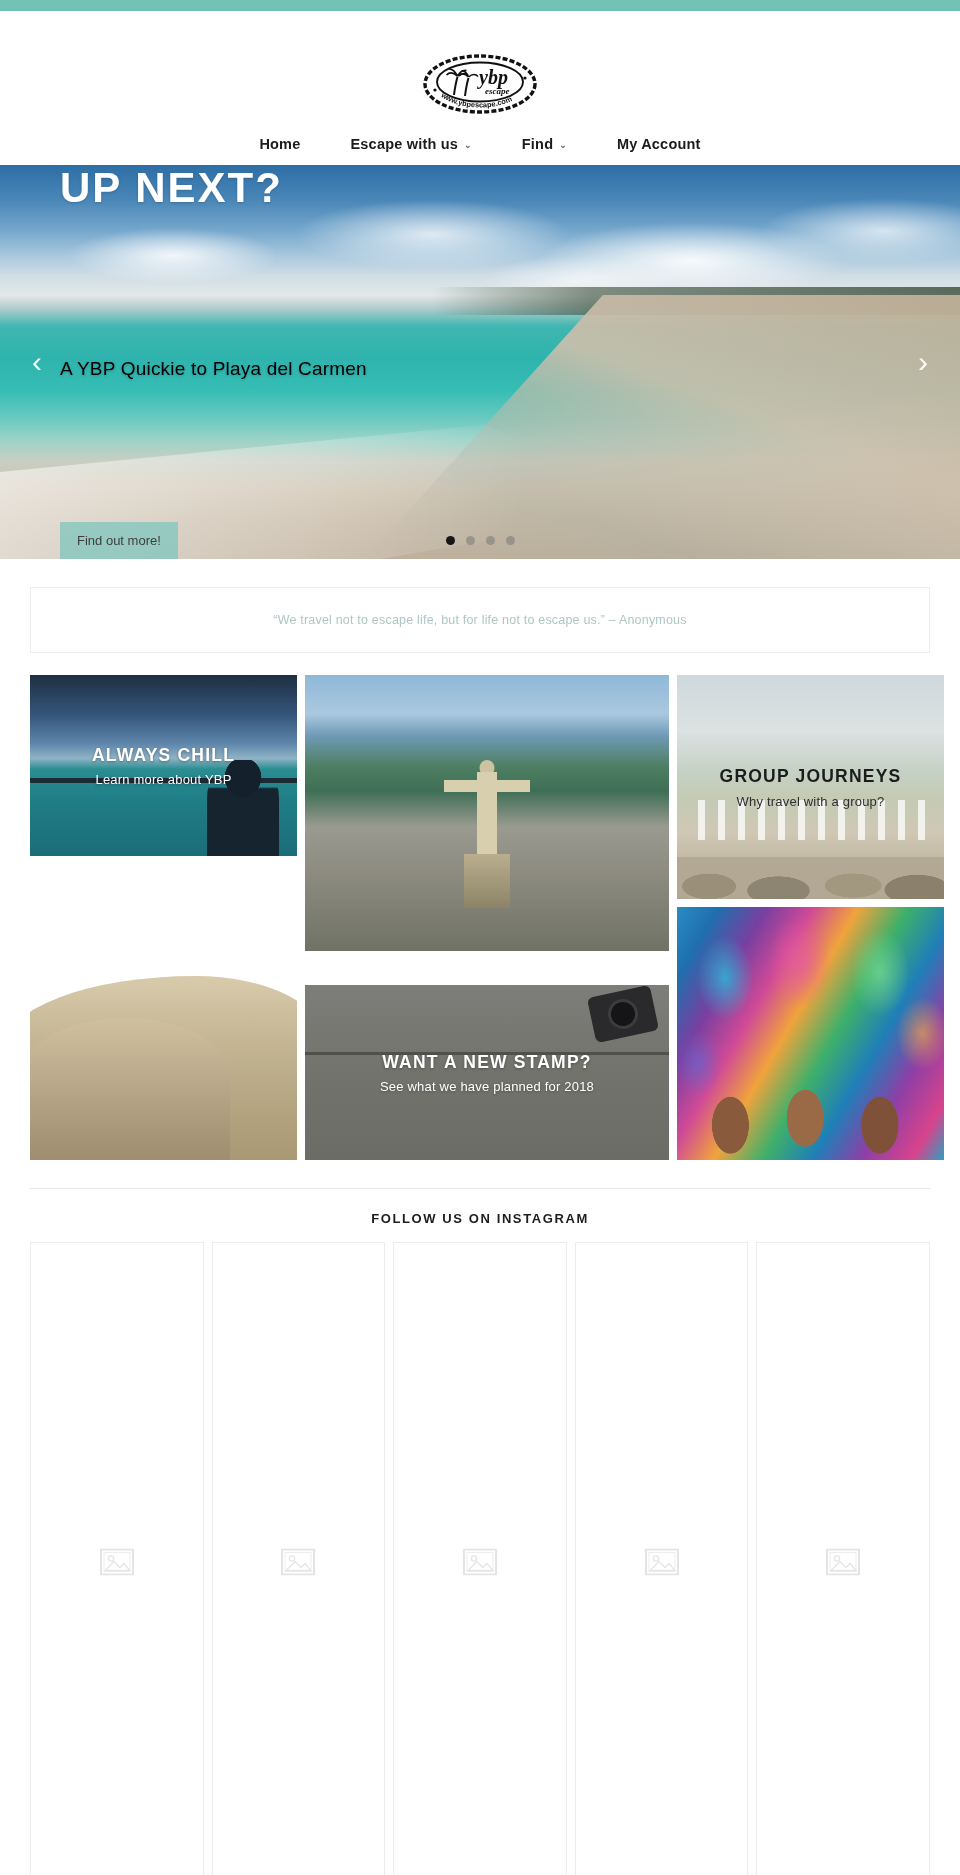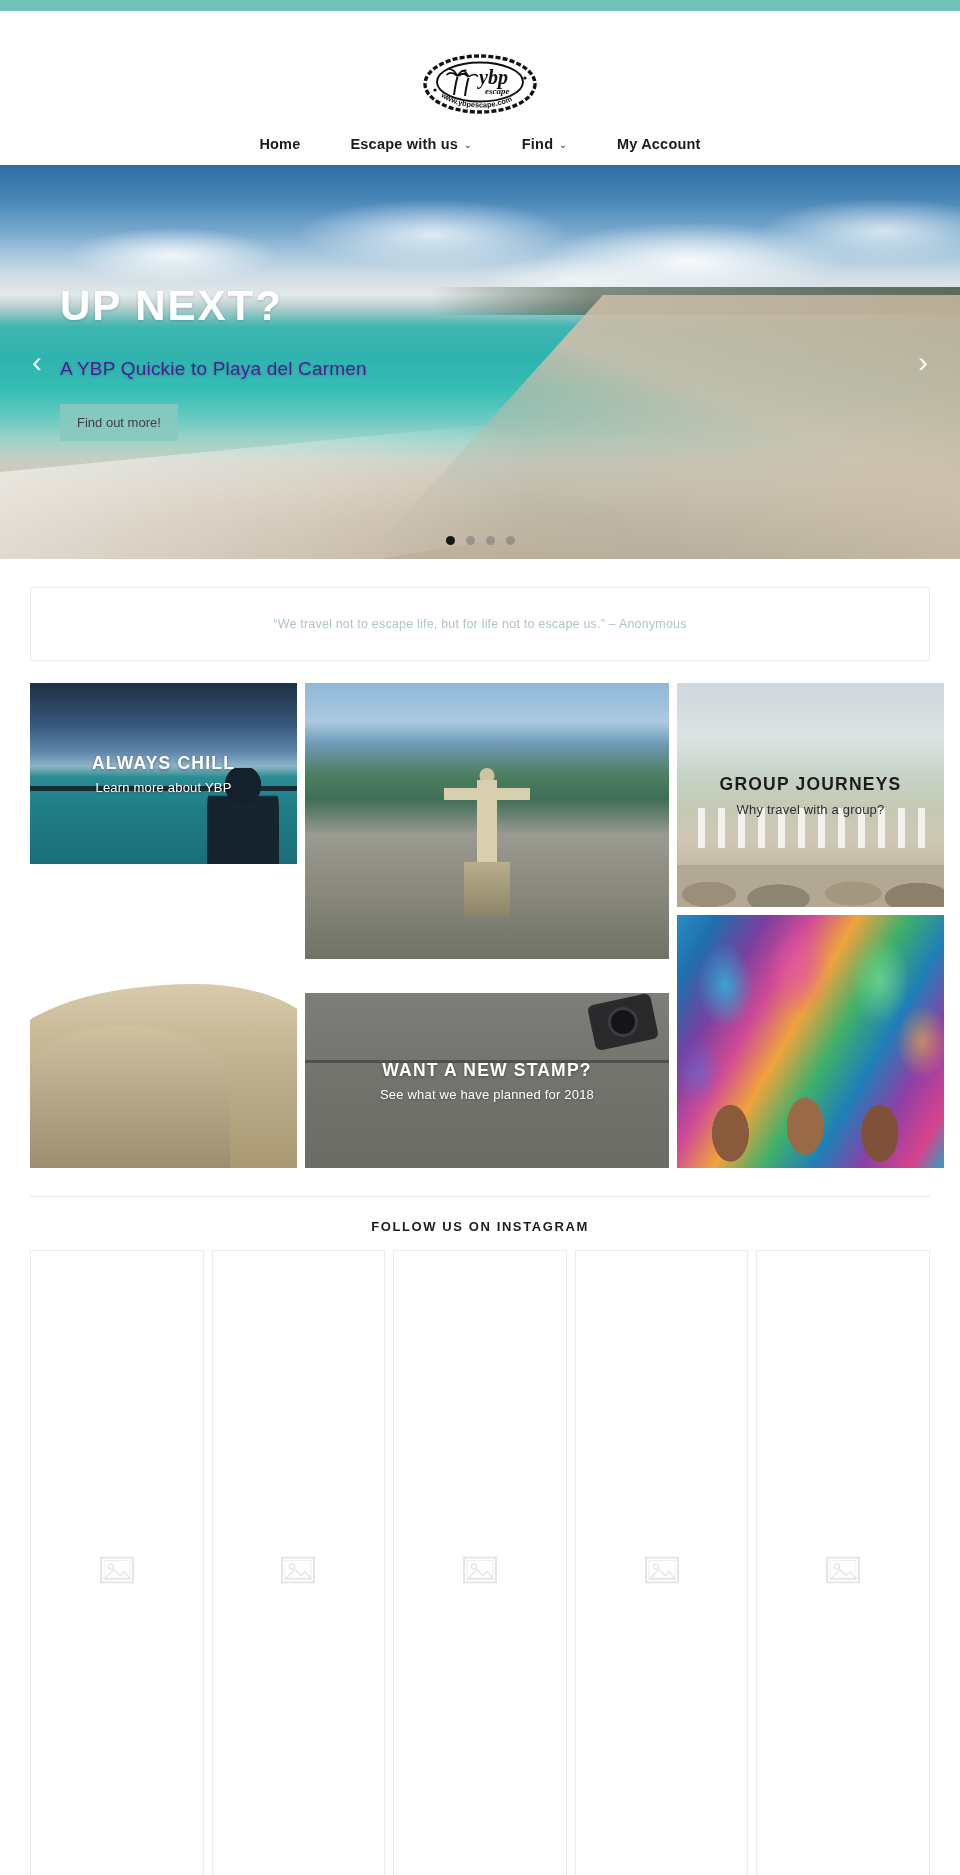"UP NEXT?" .hero-inner { gap: none -> 28px; justify-content: center -> space-between }
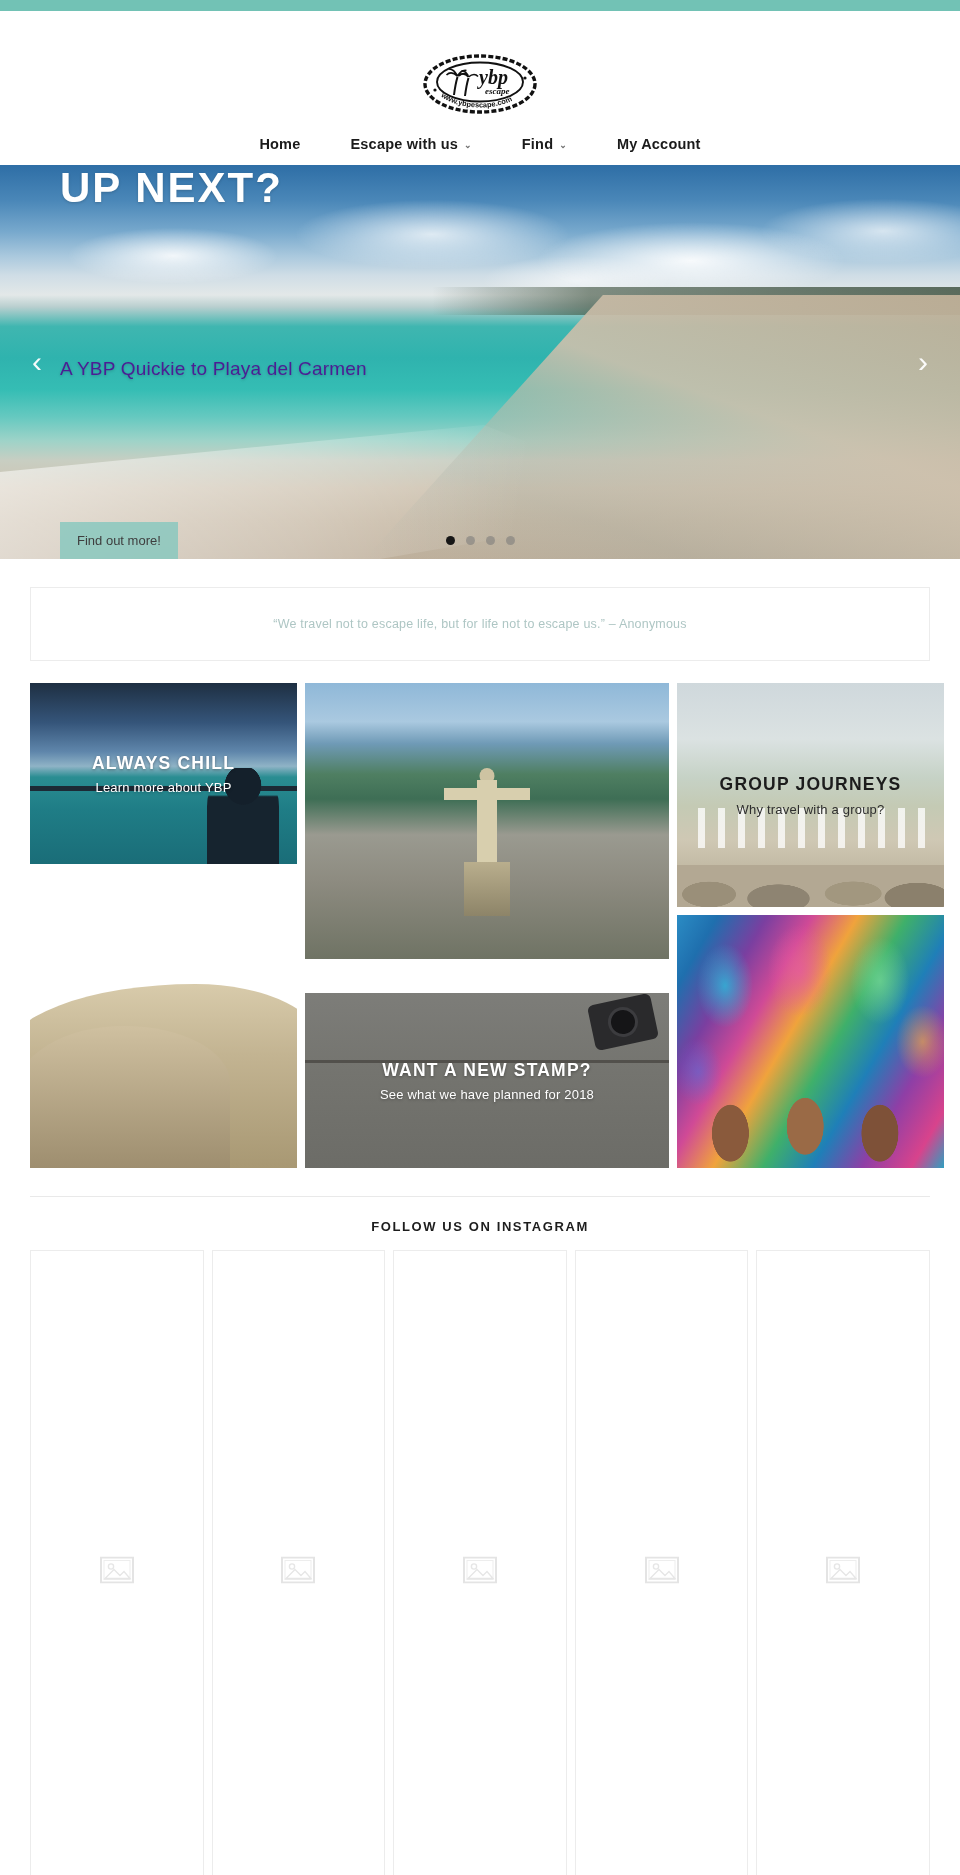"A YBP Quickie to Playa" .hero-sub { color: #4c1d95 -> #000000 }
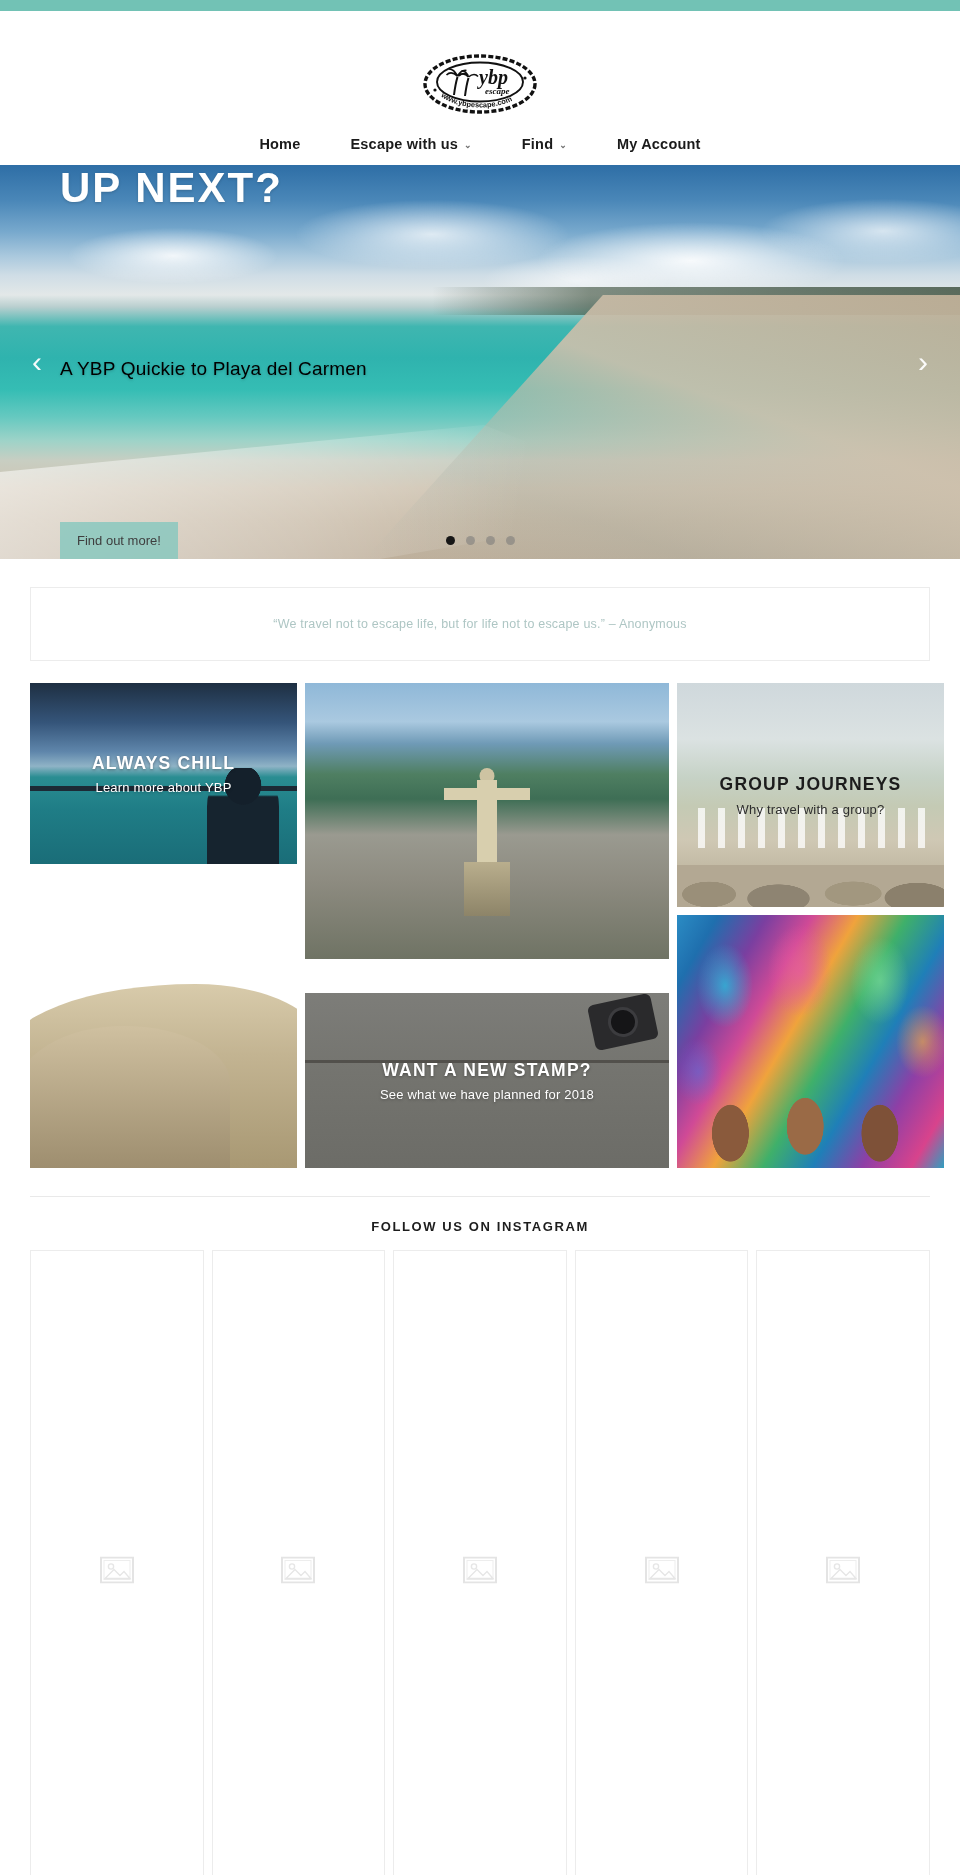"“We travel not to escape" .quote-box { height: 74px -> 66px }
